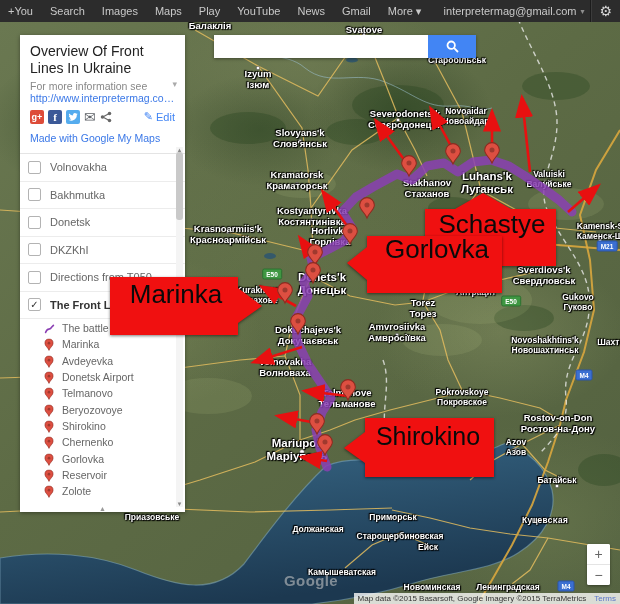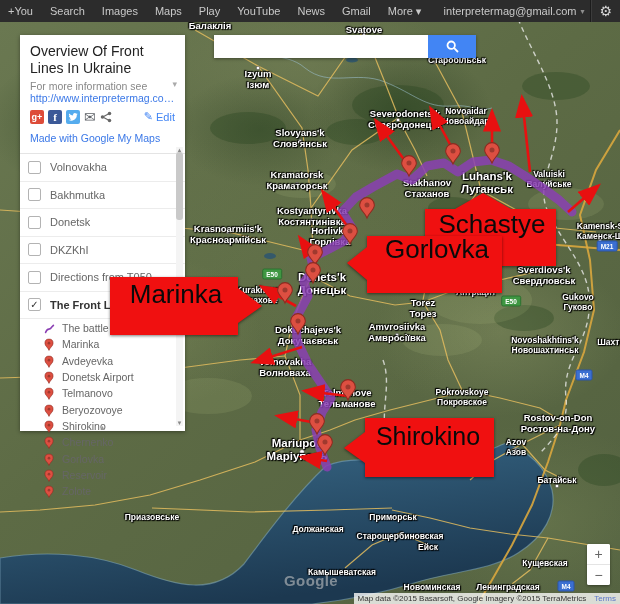"Overview Of Front Lines In" .panel { height: 396px -> 477px }
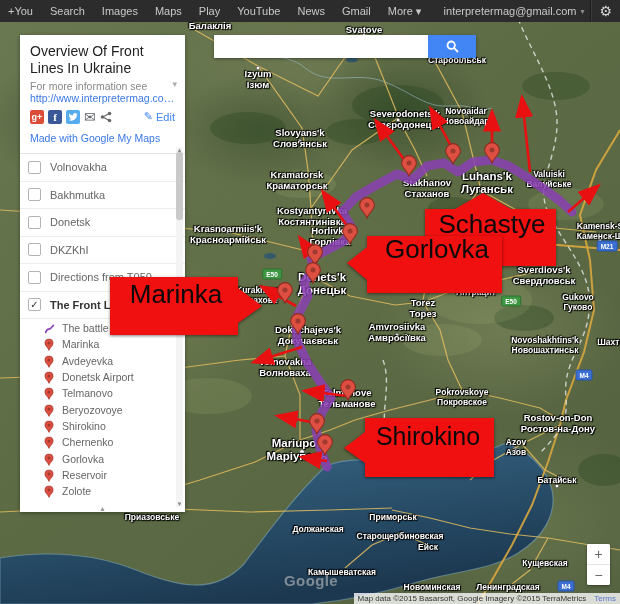"Кущевская" div.mlabel { font-family: none -> Liberation Mono, monospace; top: 558px -> 516px }
